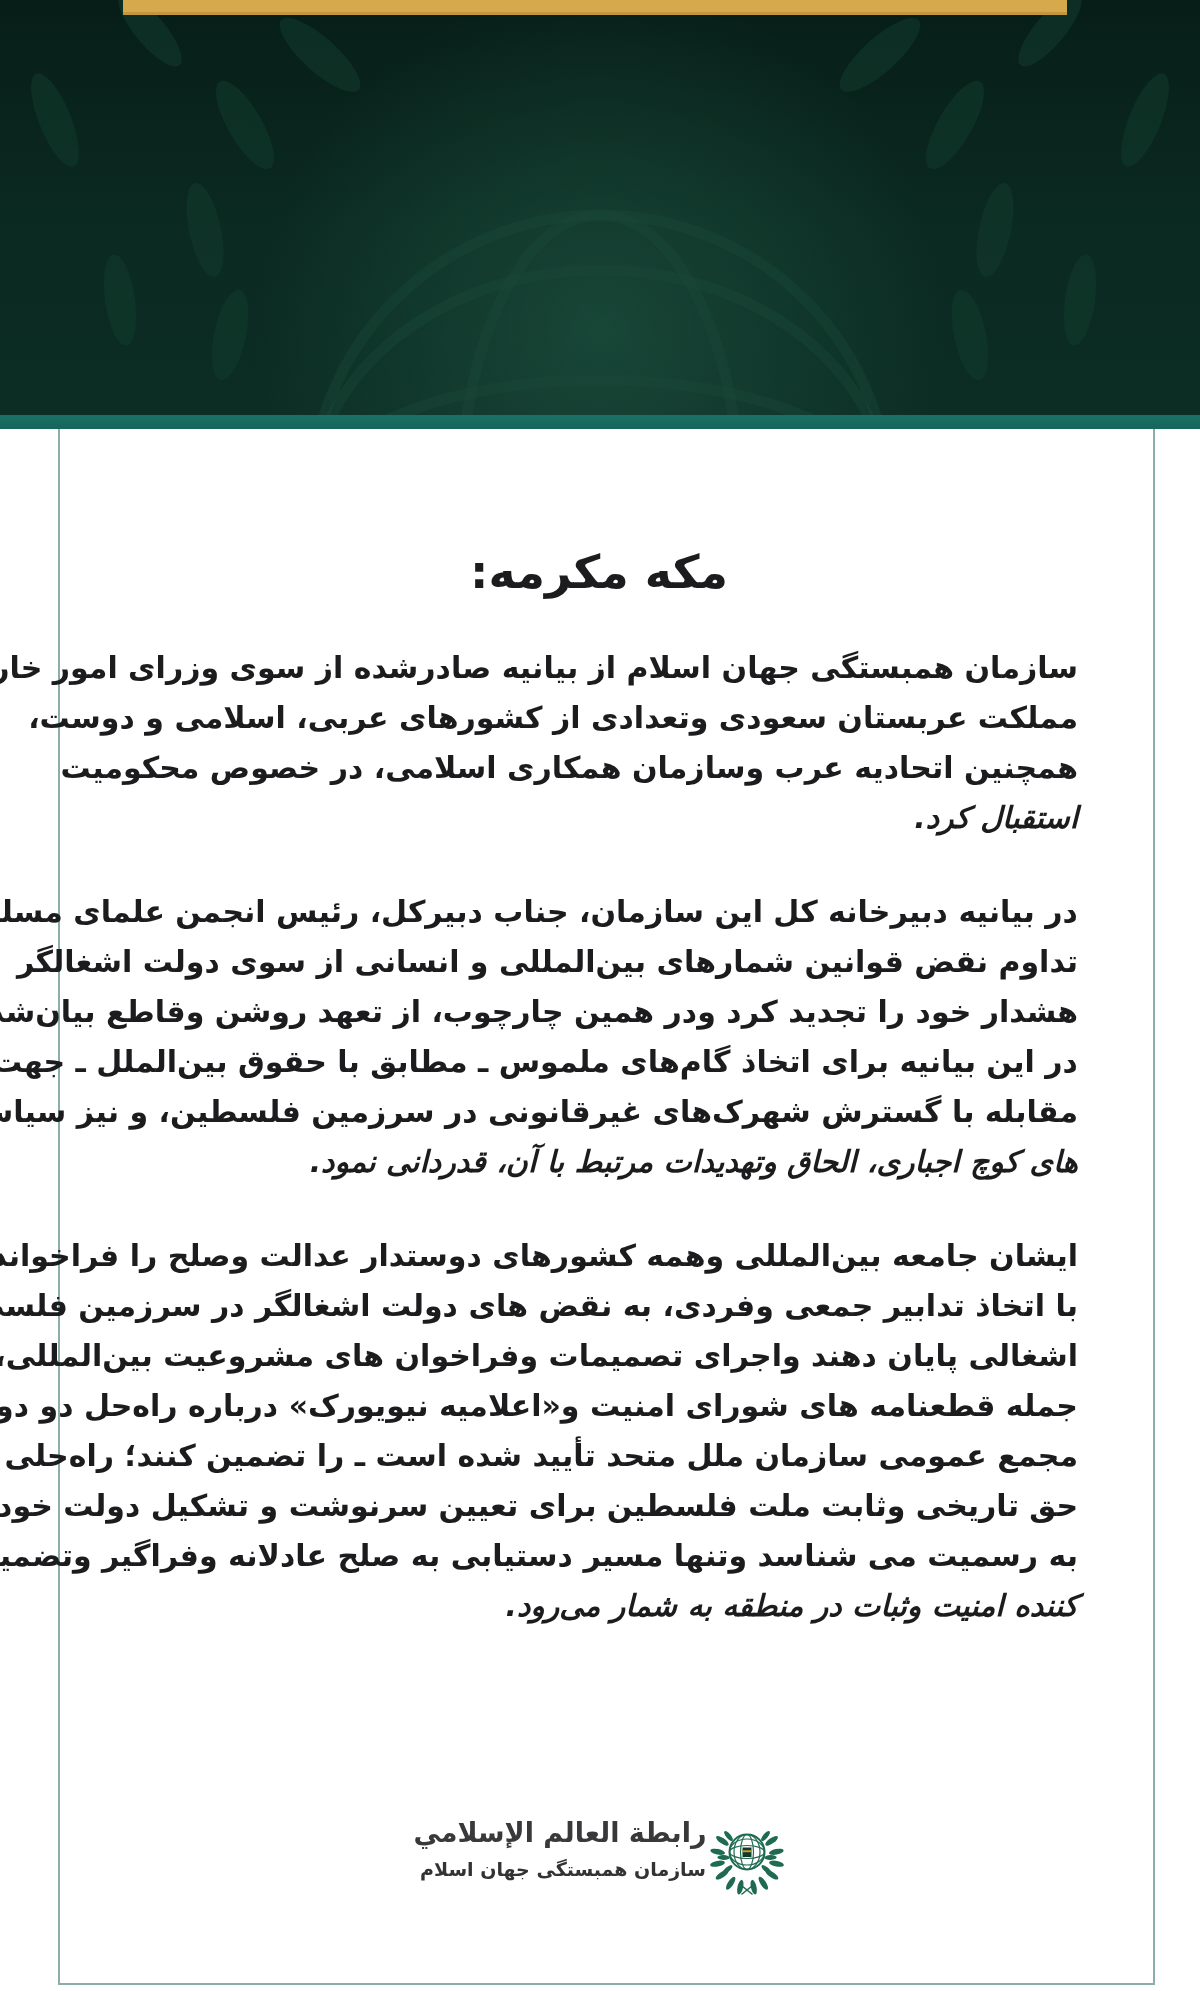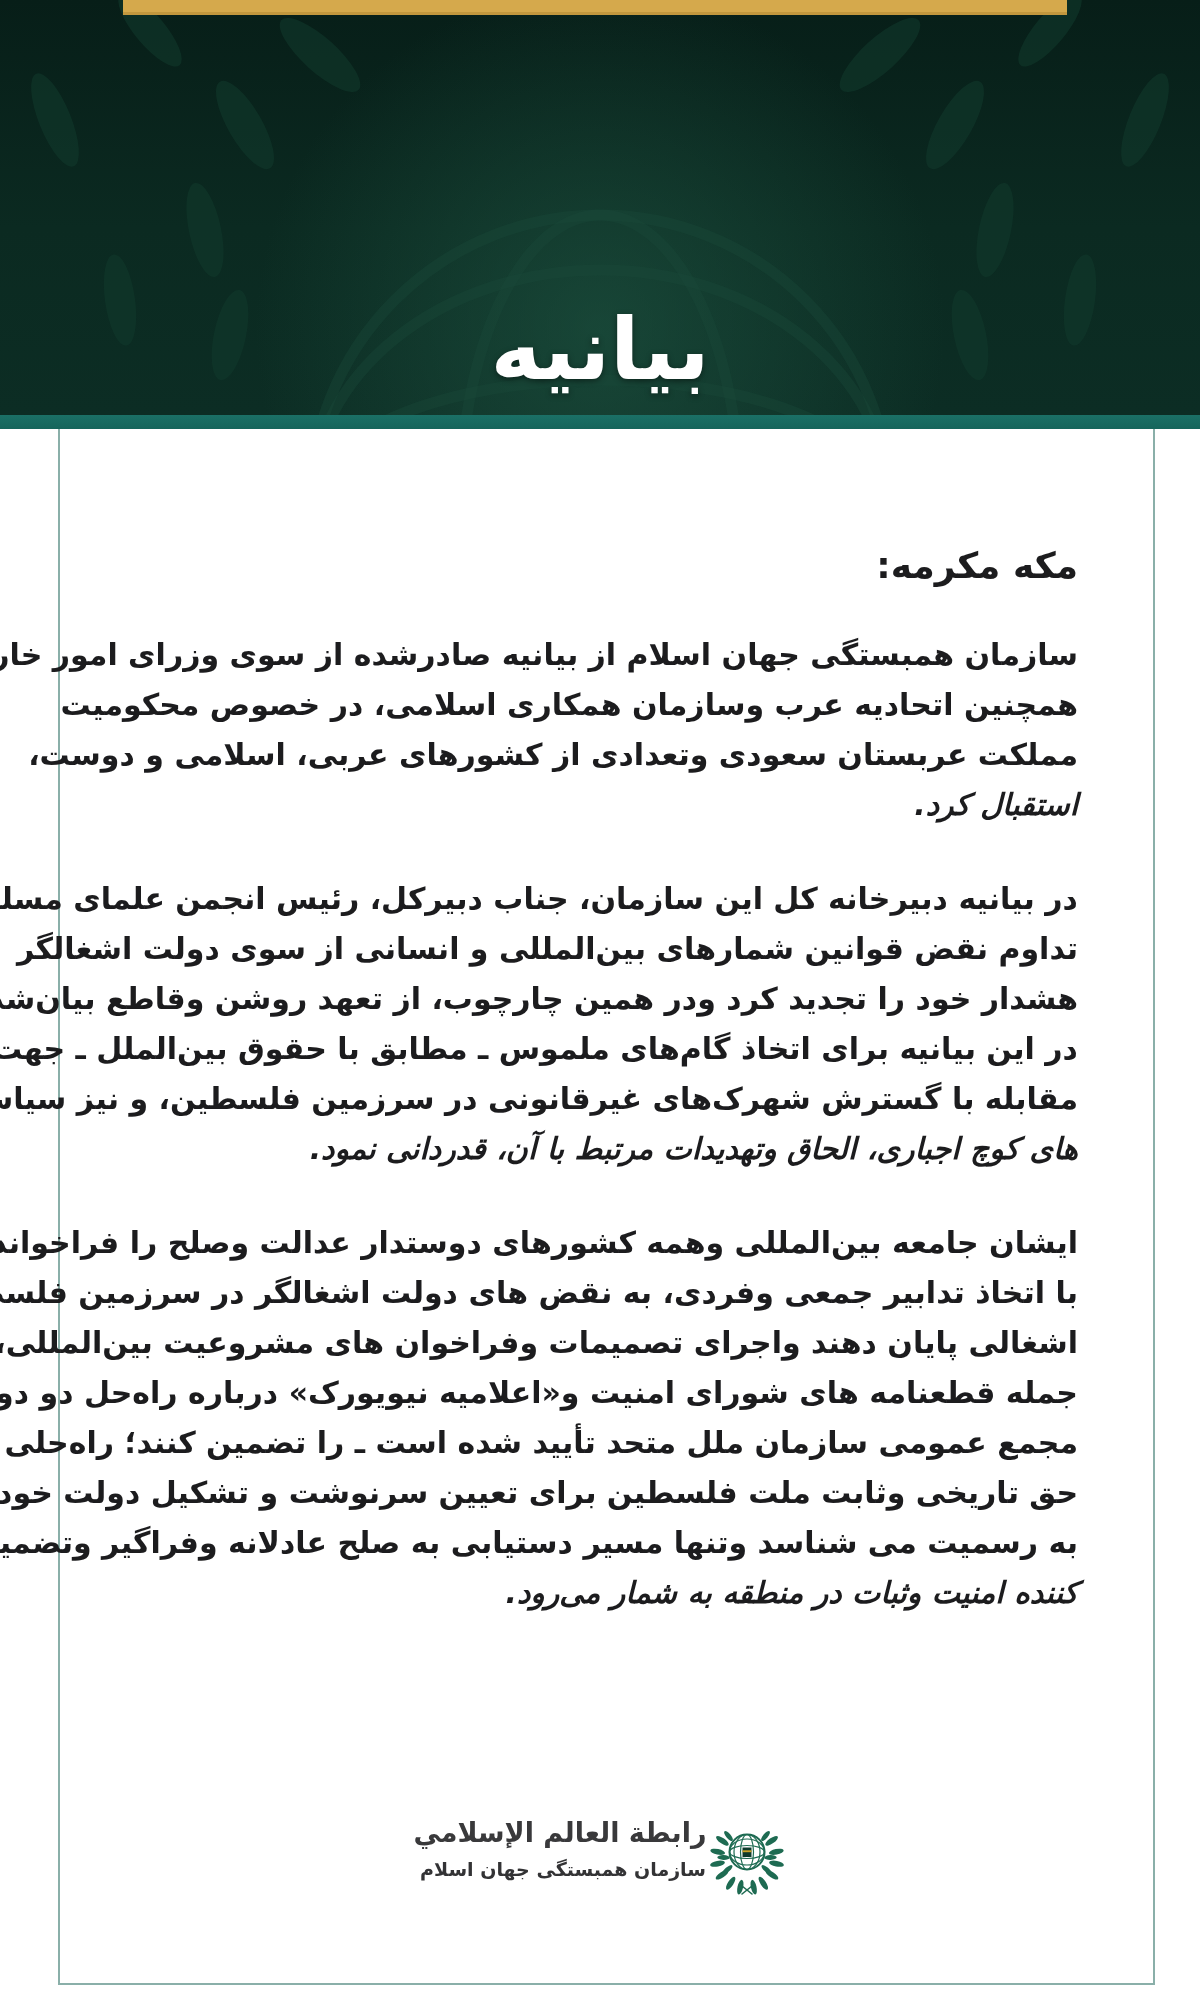"بیانیه" div.page-title { html: <div>بیانیه</div> -> none }
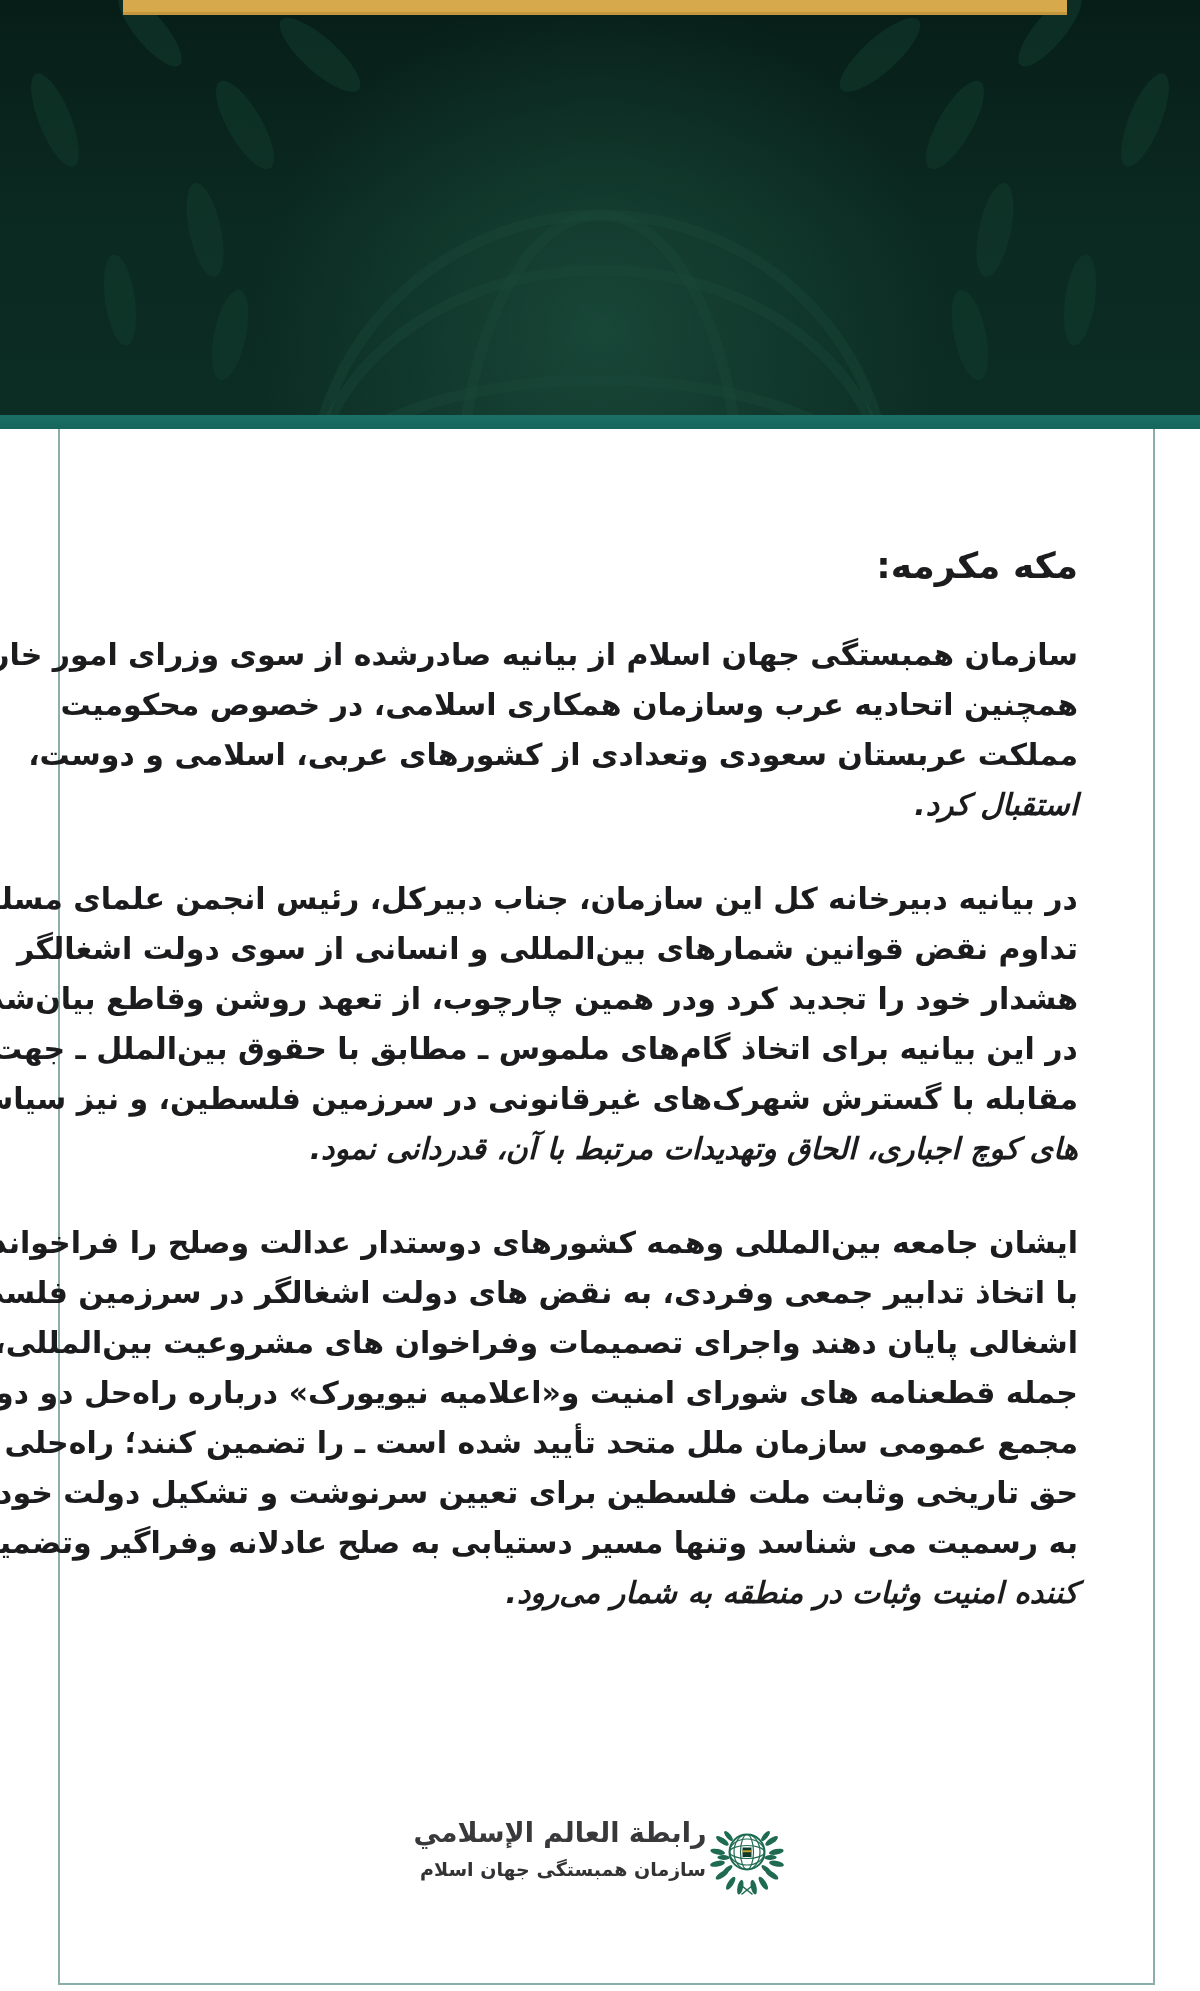"مکه مکرمه:" .salutation { font-size: 36px -> 46px; text-align: right -> center }
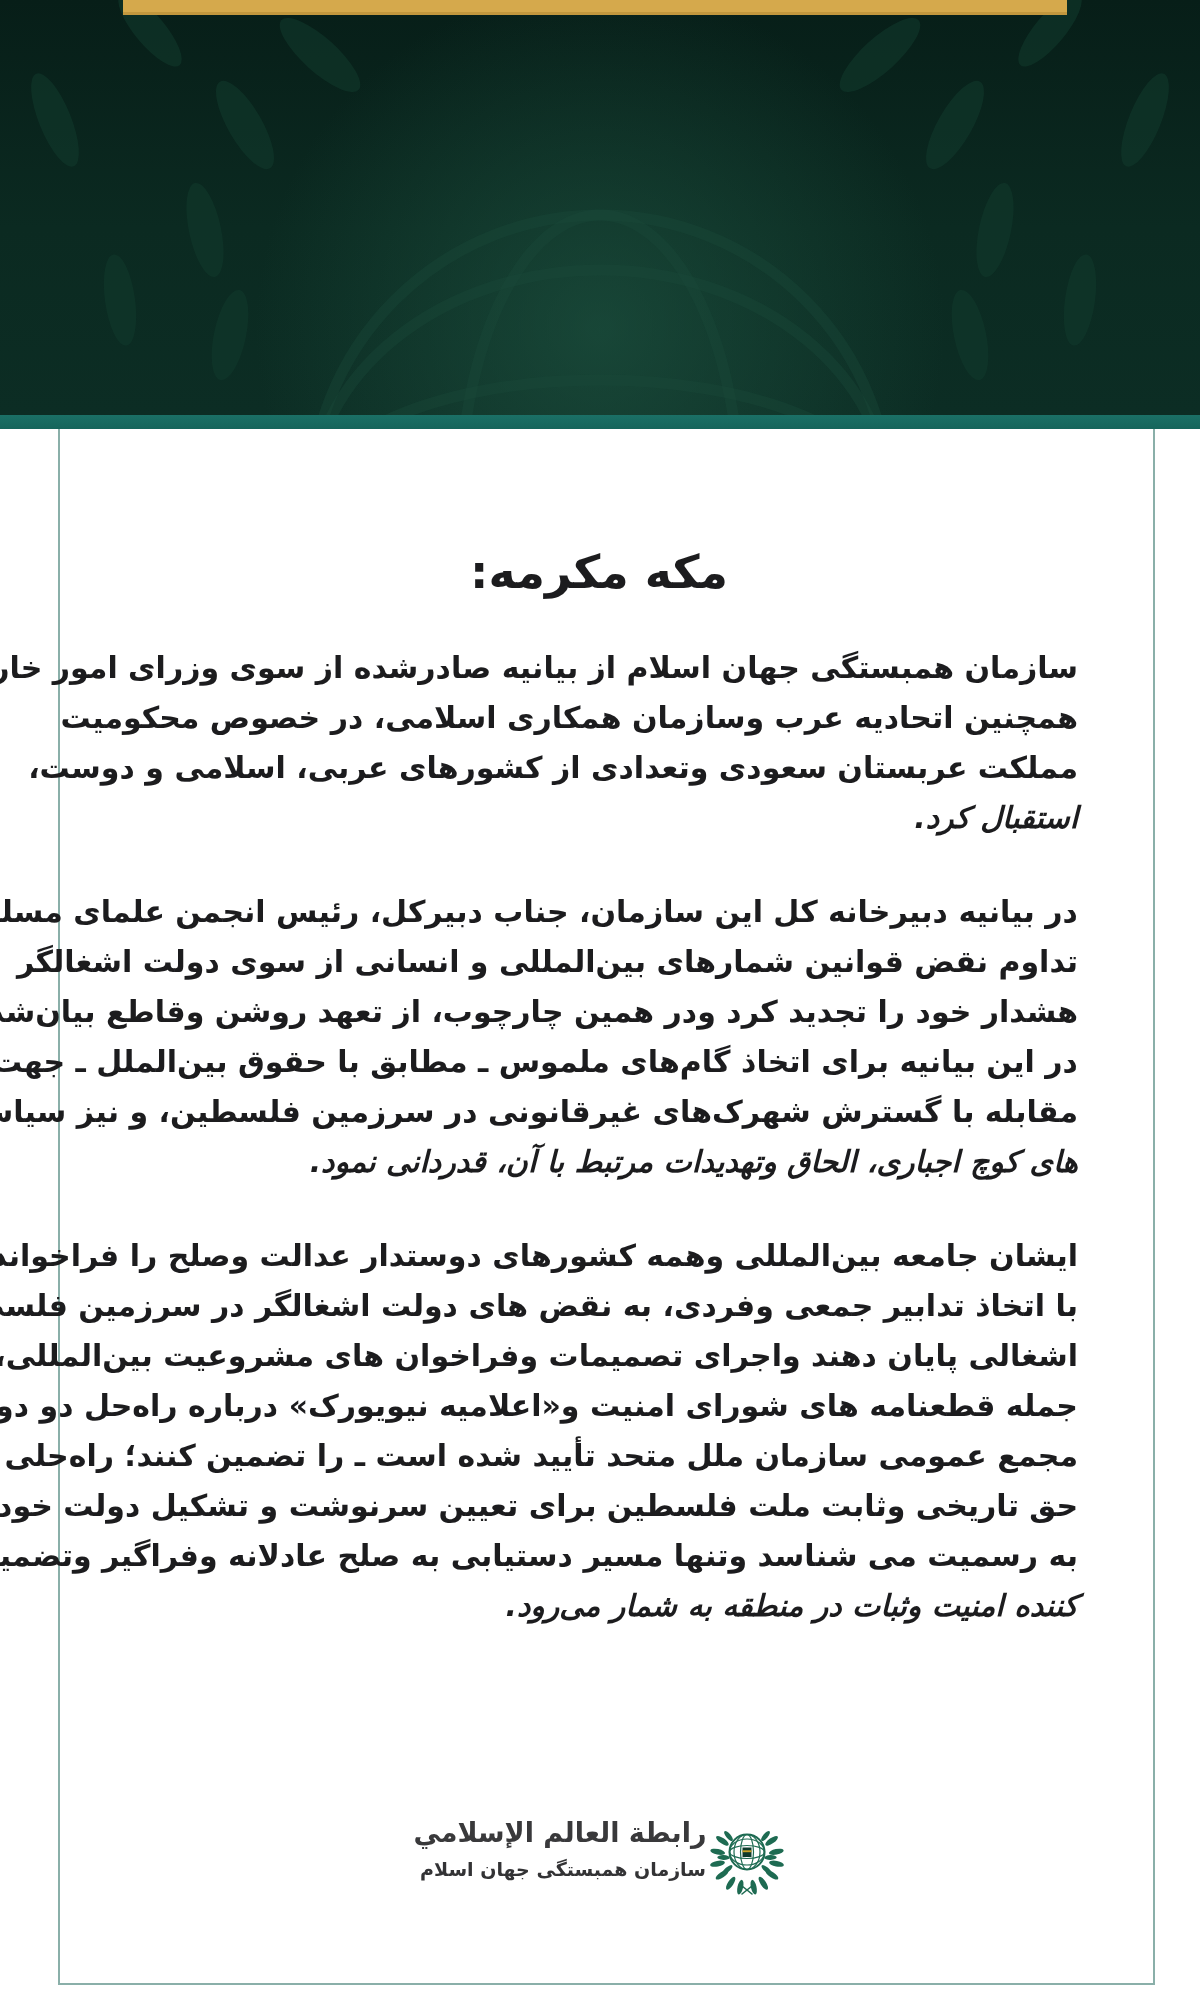"همچنین اتحادیه عرب وسازمان همکاری" div.line { order: before "مملکت عربستان سعودی وتعدادی از" -> after "مملکت عربستان سعودی وتعدادی از" }
